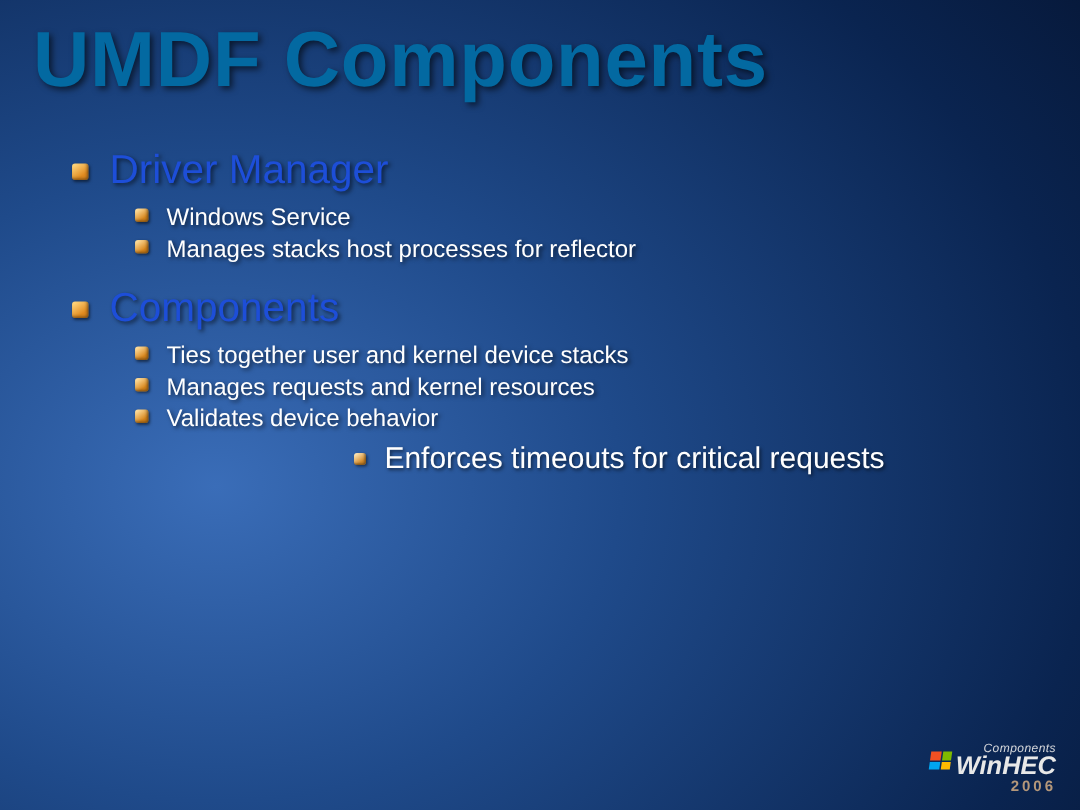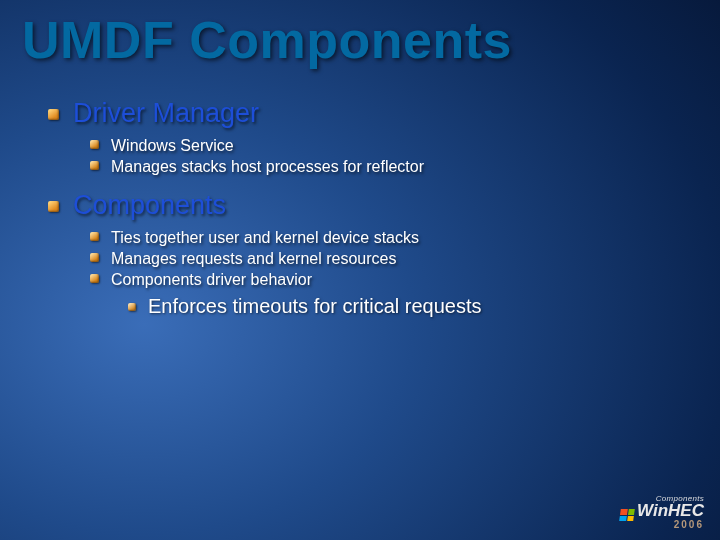"Components driver behavior" span.label2 { text: Components driver -> Validates device }
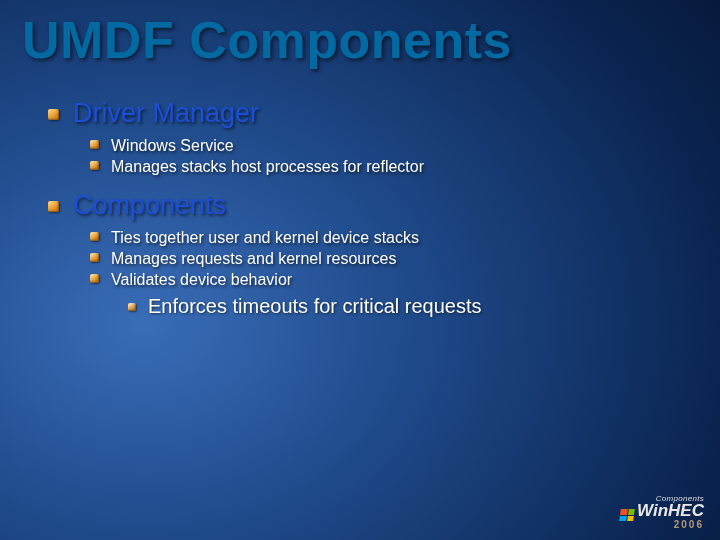"Enforces timeouts for critical requests" .lvl3 > li > .row { justify-content: none -> center }
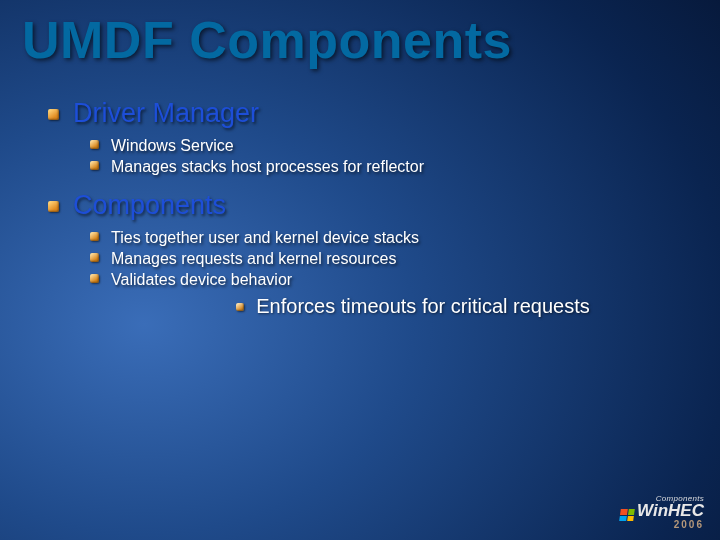"WinHEC" .footer-logo .brand { align-items: flex-end -> flex-start }
